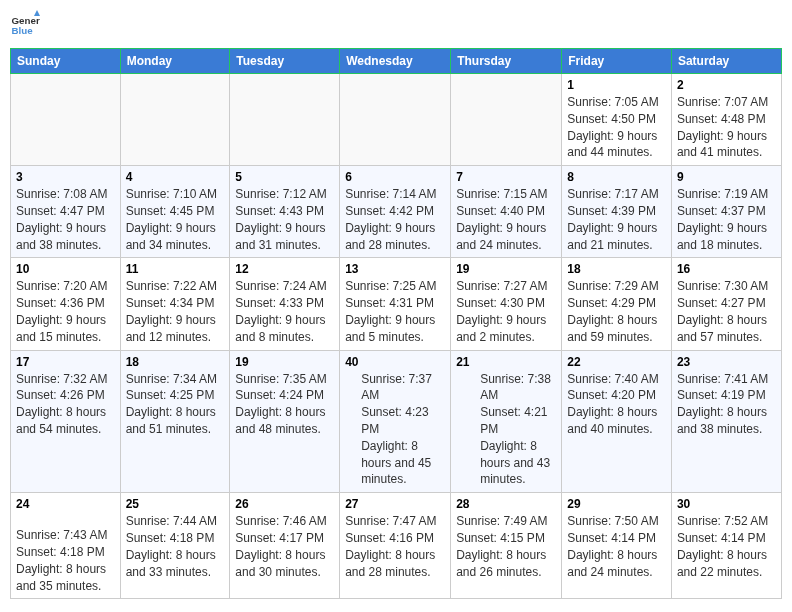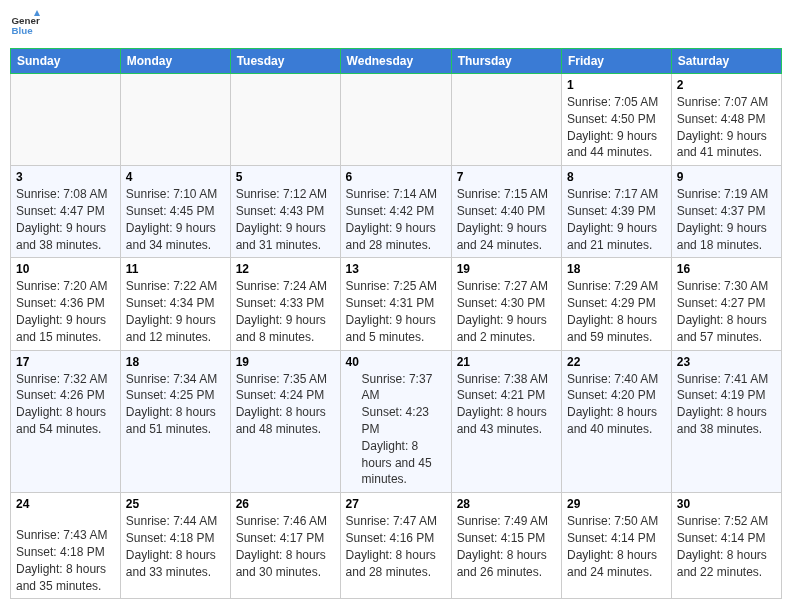"Sunrise: 7:38 AM" div.day-info { margin-left: none -> 24px }
